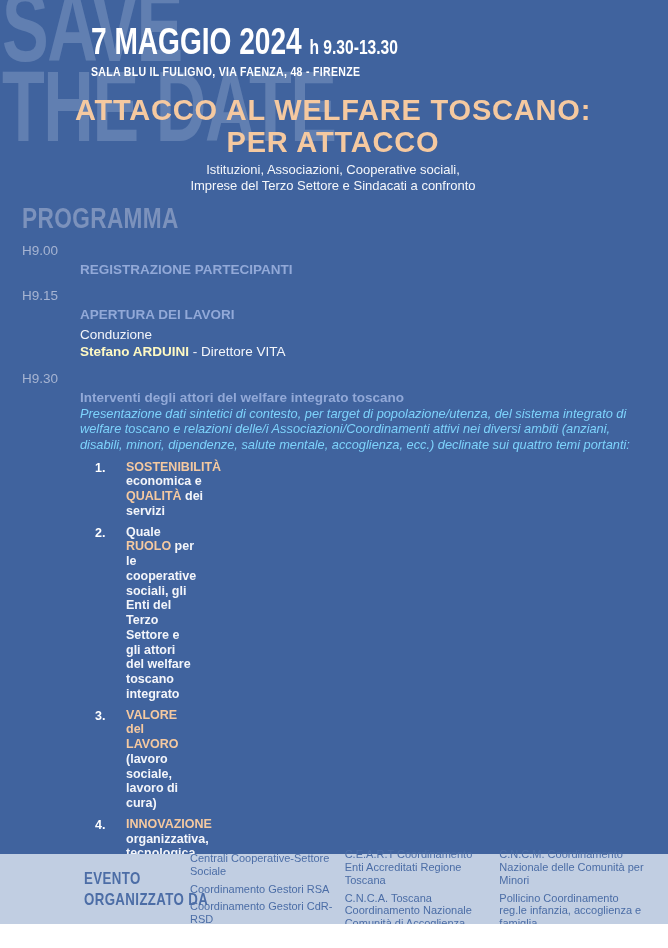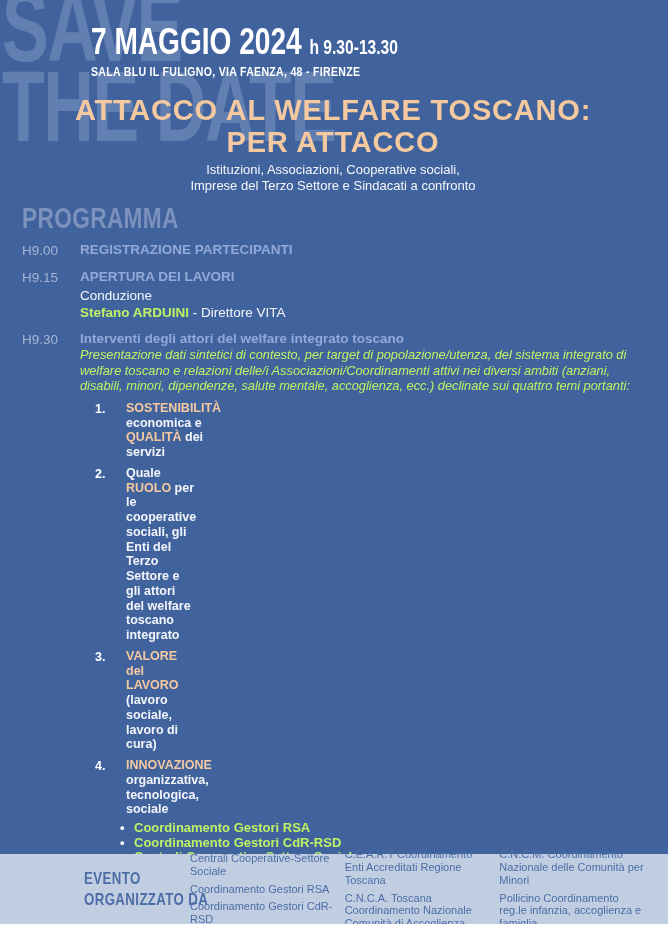"REGISTRAZIONE PARTECIPANTI" .pcontent { margin-top: none -> 20px }
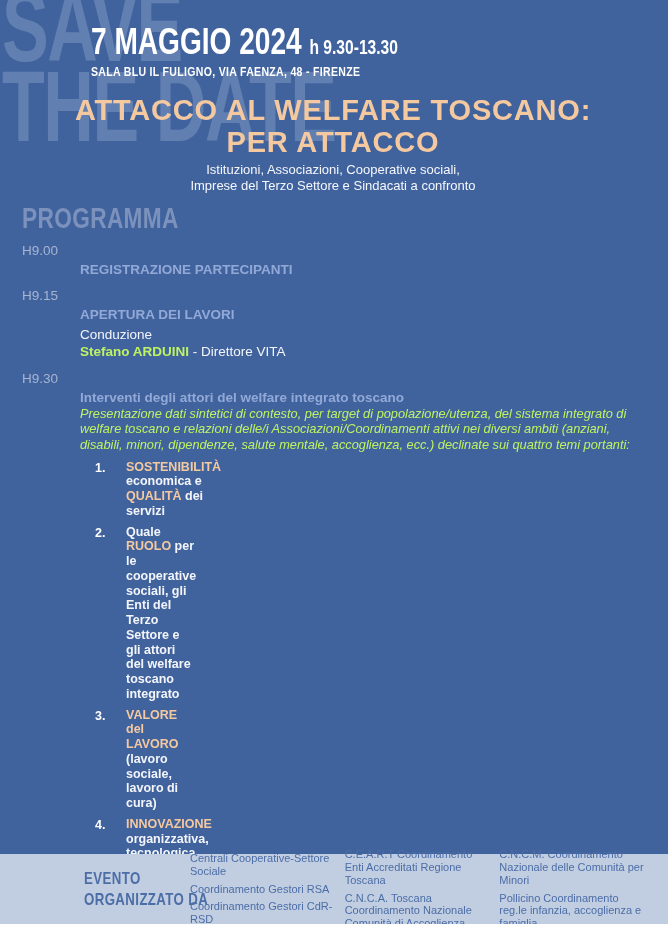"Stefano ARDUINI" .seg-b { color: #bef264 -> #fef9c3 }
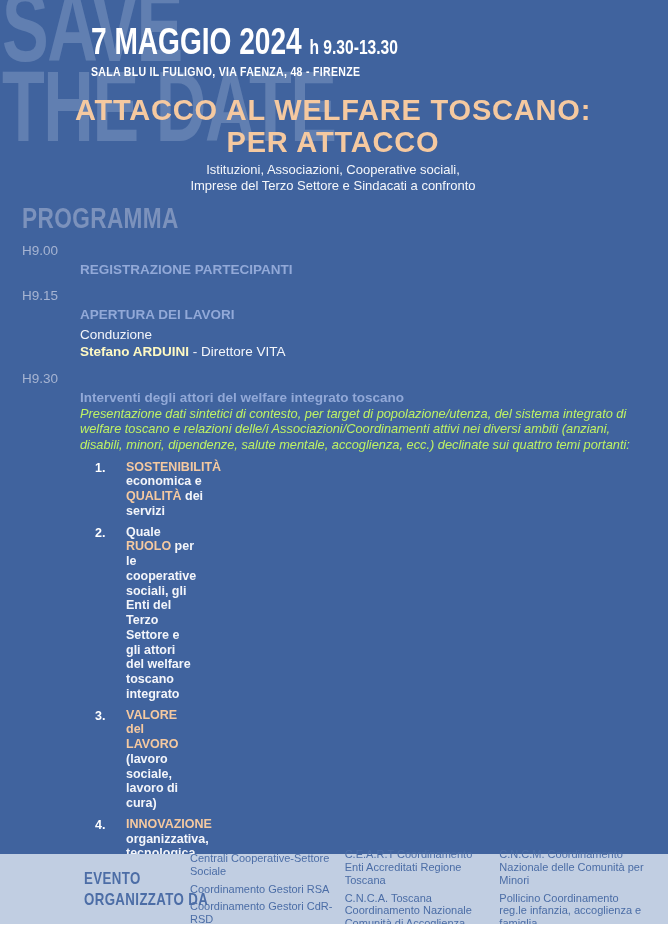"Presentazione dati sintetici di" .seg-i { color: #bef264 -> #7dd3fc }
